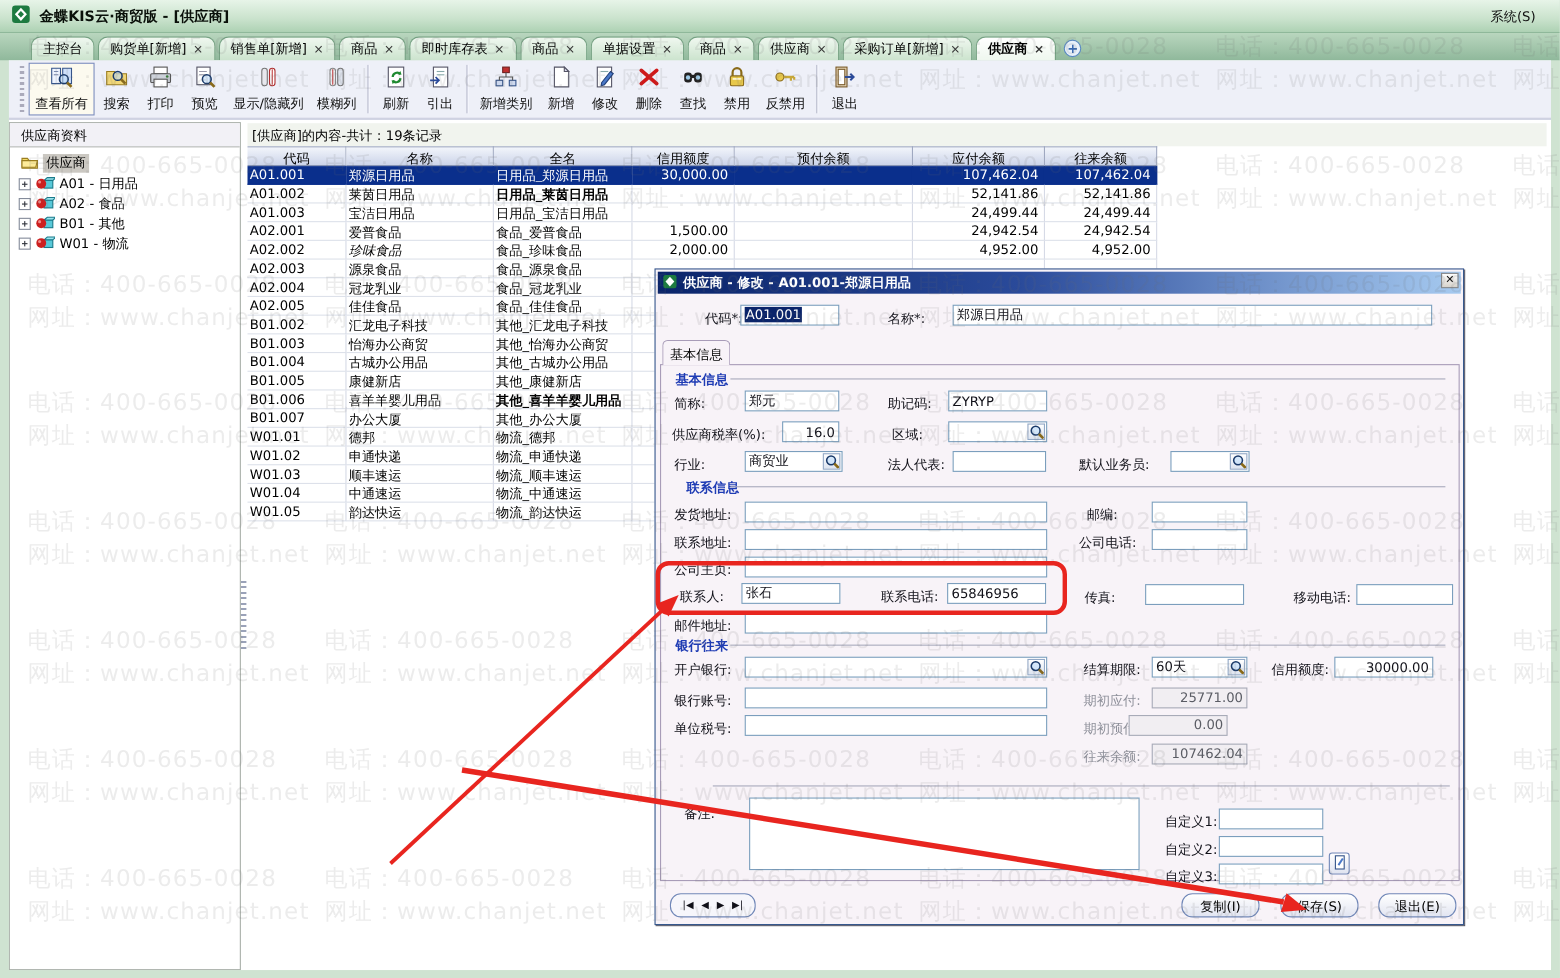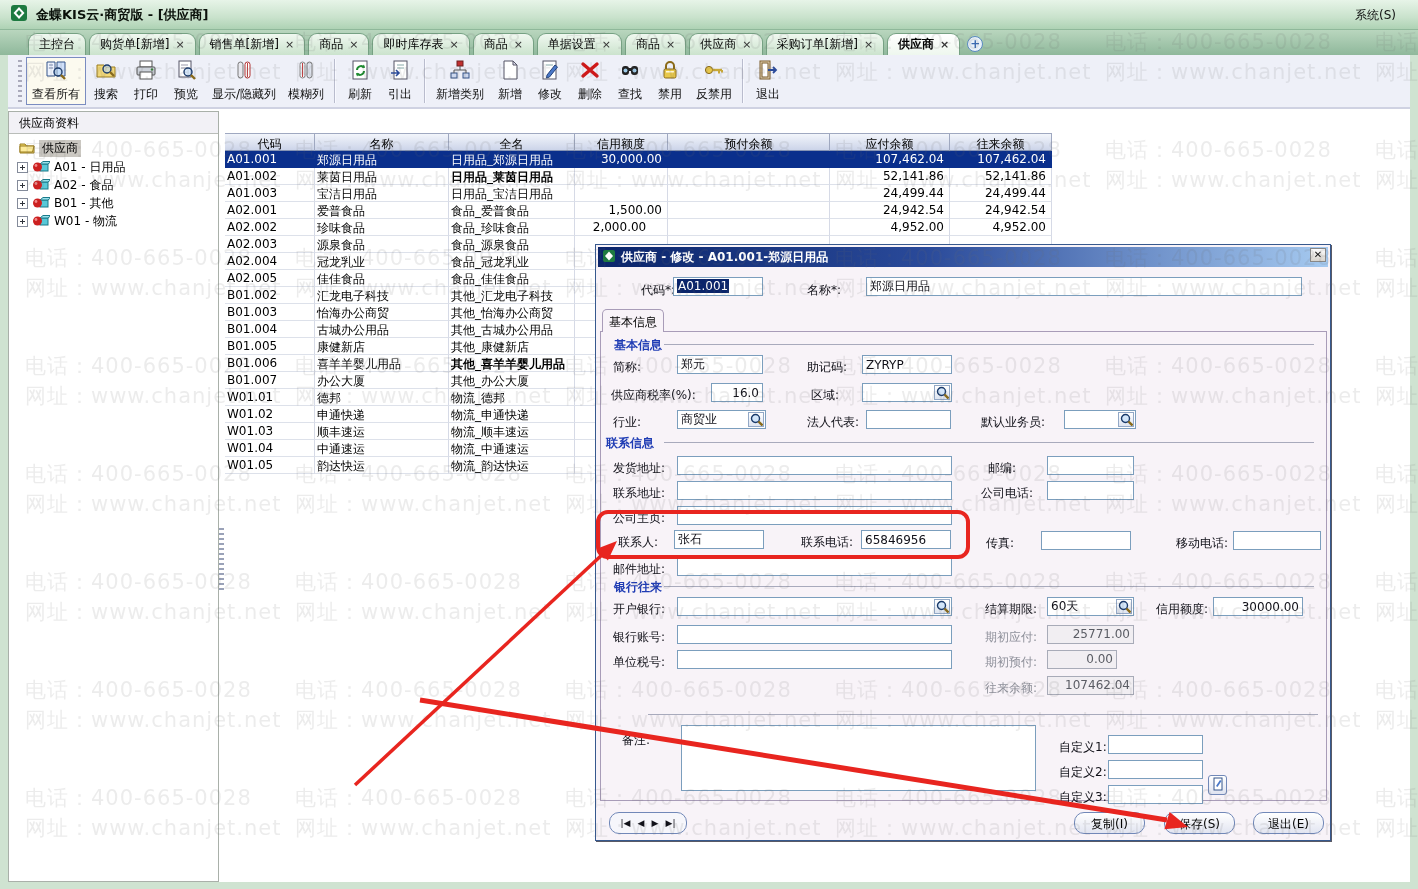"[供应商]的内容-共计：19条记录" div { html: none -> <div>[供应商]的内容-共计：19条记录</div> }
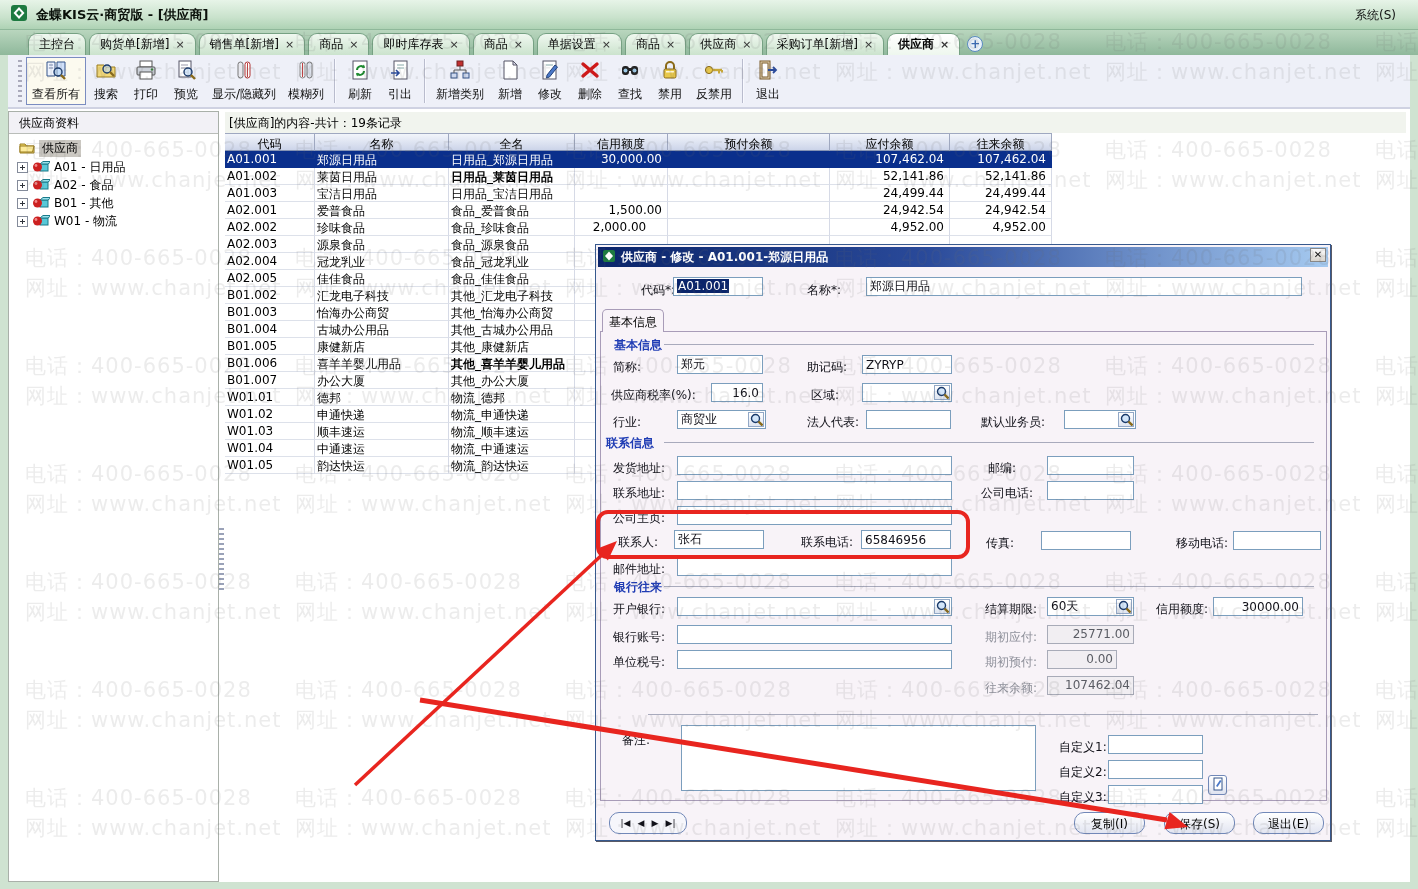"珍味食品" div.gcell { font-style: none -> italic }
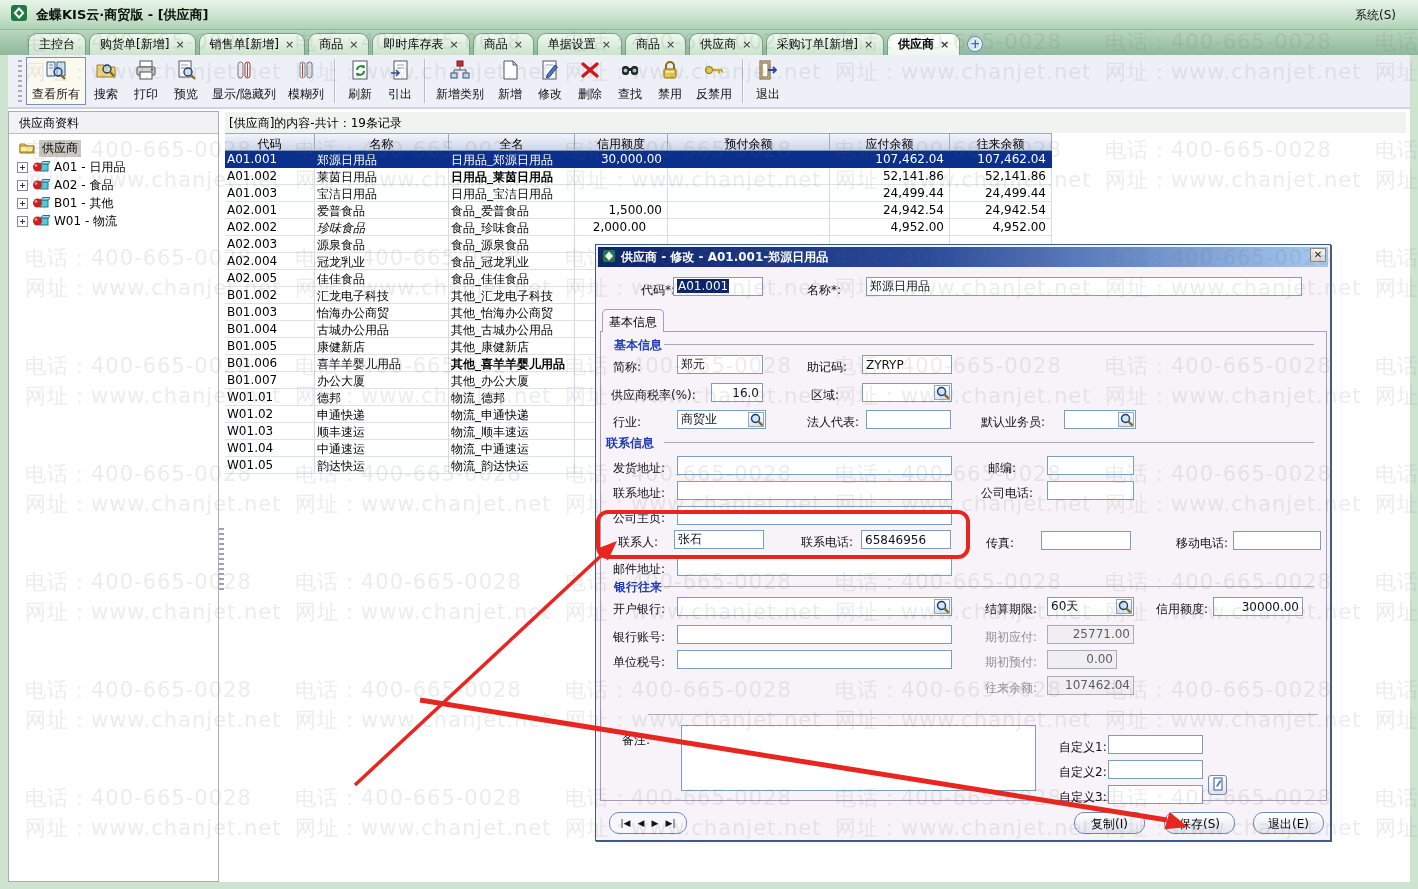"2,000.00" div.gcell { text-align: center -> none }
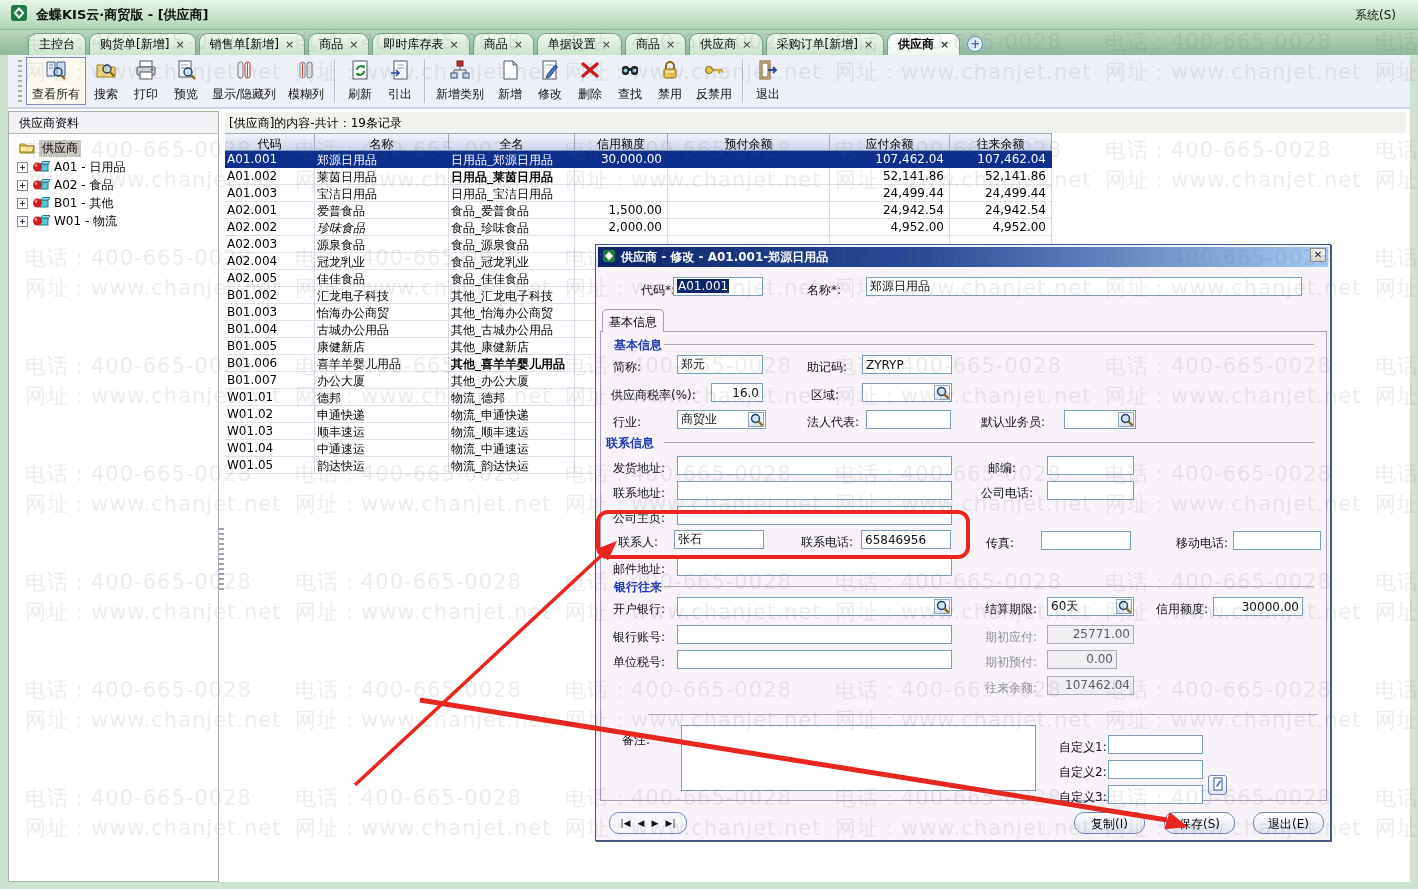"联系信息" span.sect { left: 10px -> 28px }
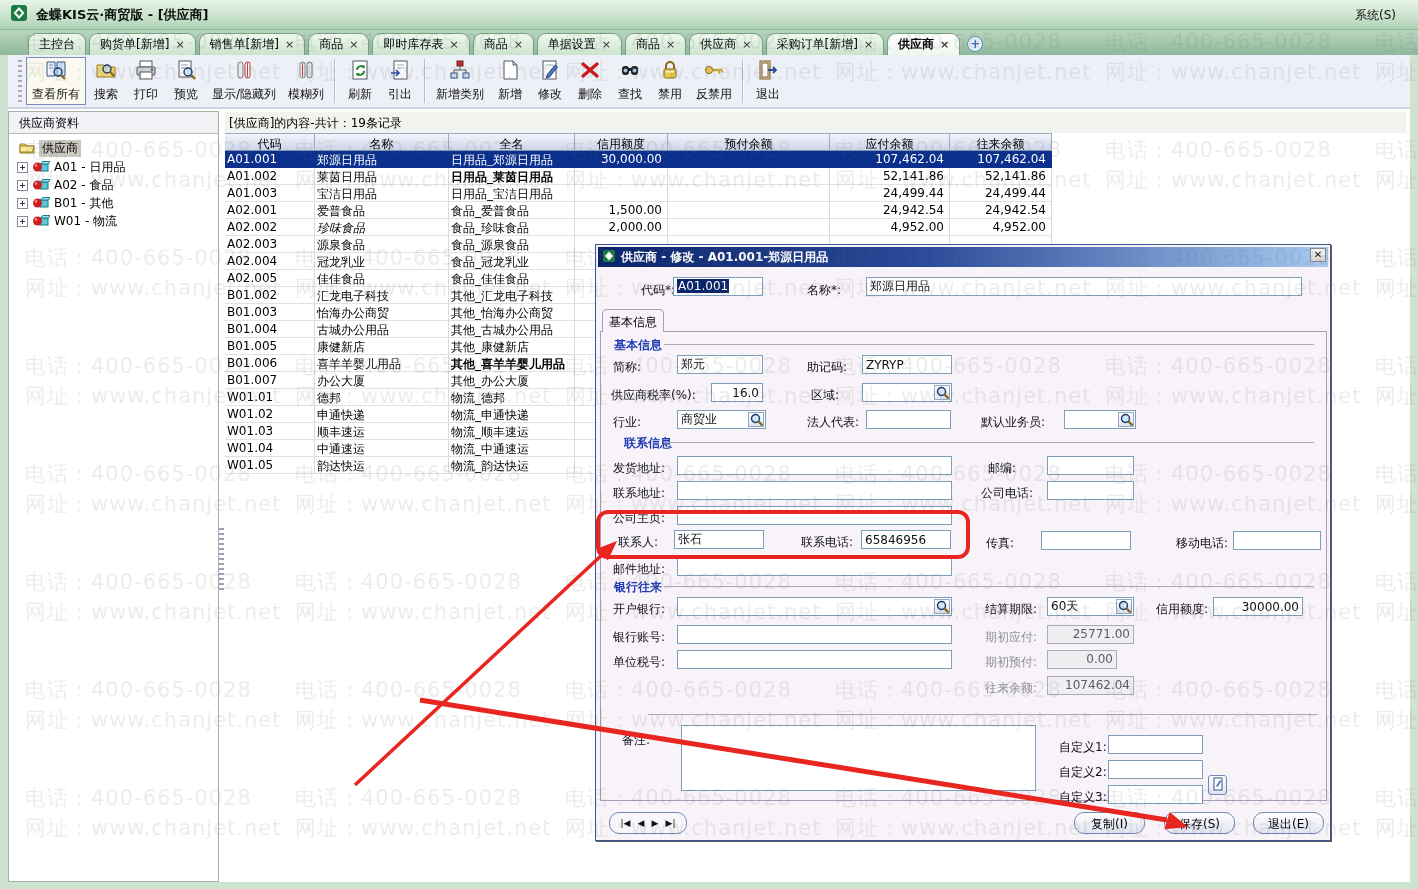"0.00" div.fld { left: 451px -> 430px; width: 70px -> 90px }
